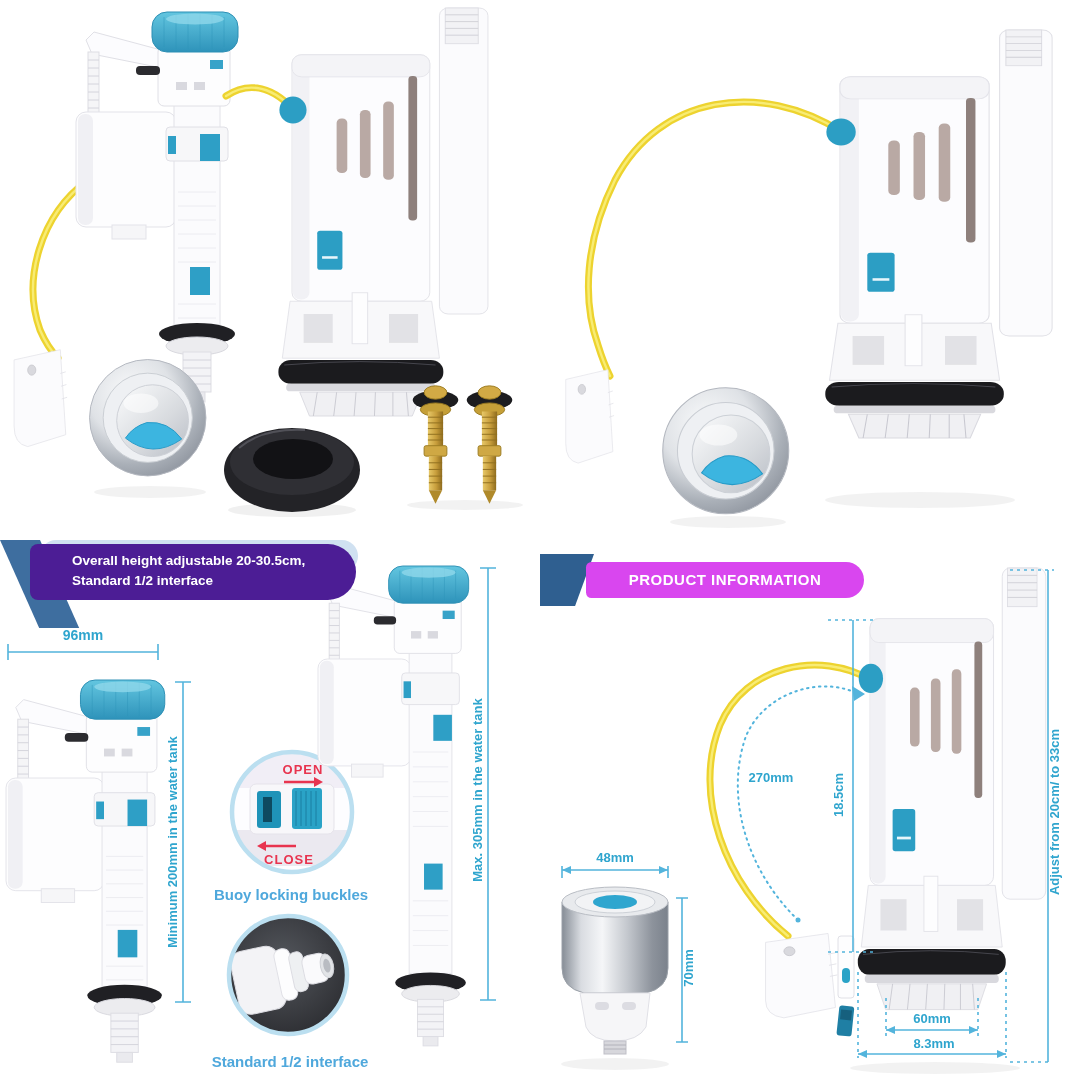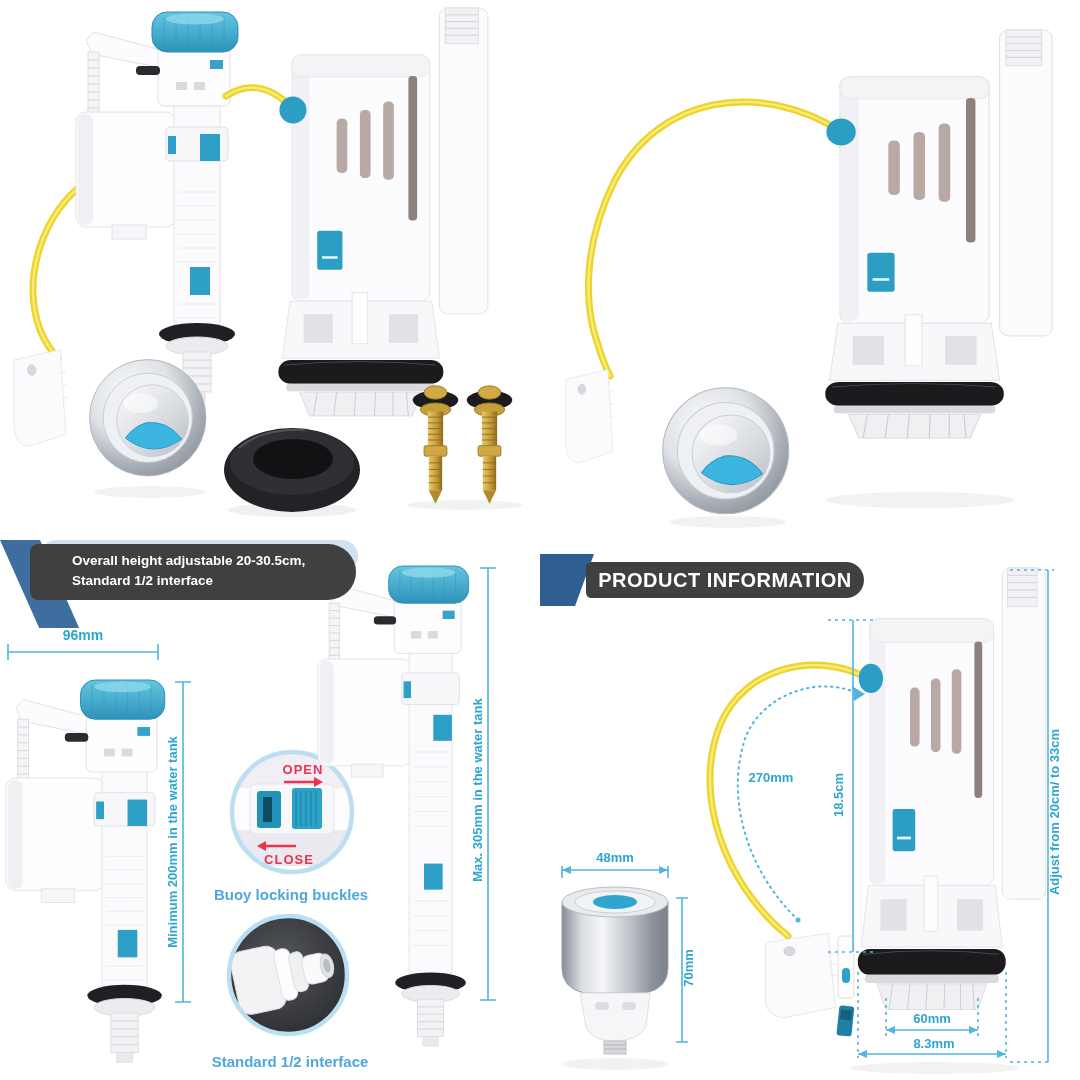"Overall height adjustable 20-30.5cm," .banner3 { background: #404040 -> #4c1d95 }
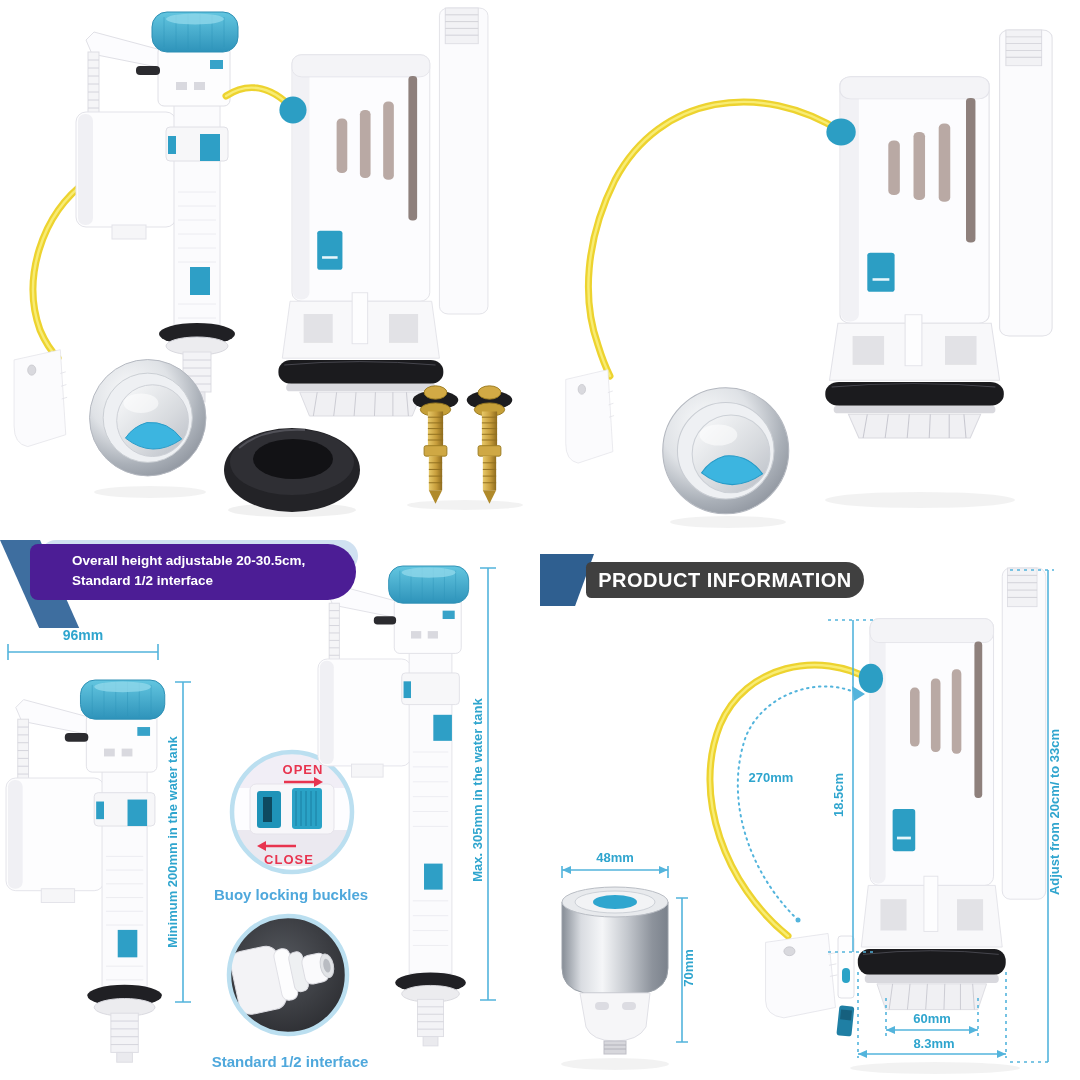"PRODUCT INFORMATION" .banner4 { background: #404040 -> #d946ef; font-size: 20px -> 15px }
